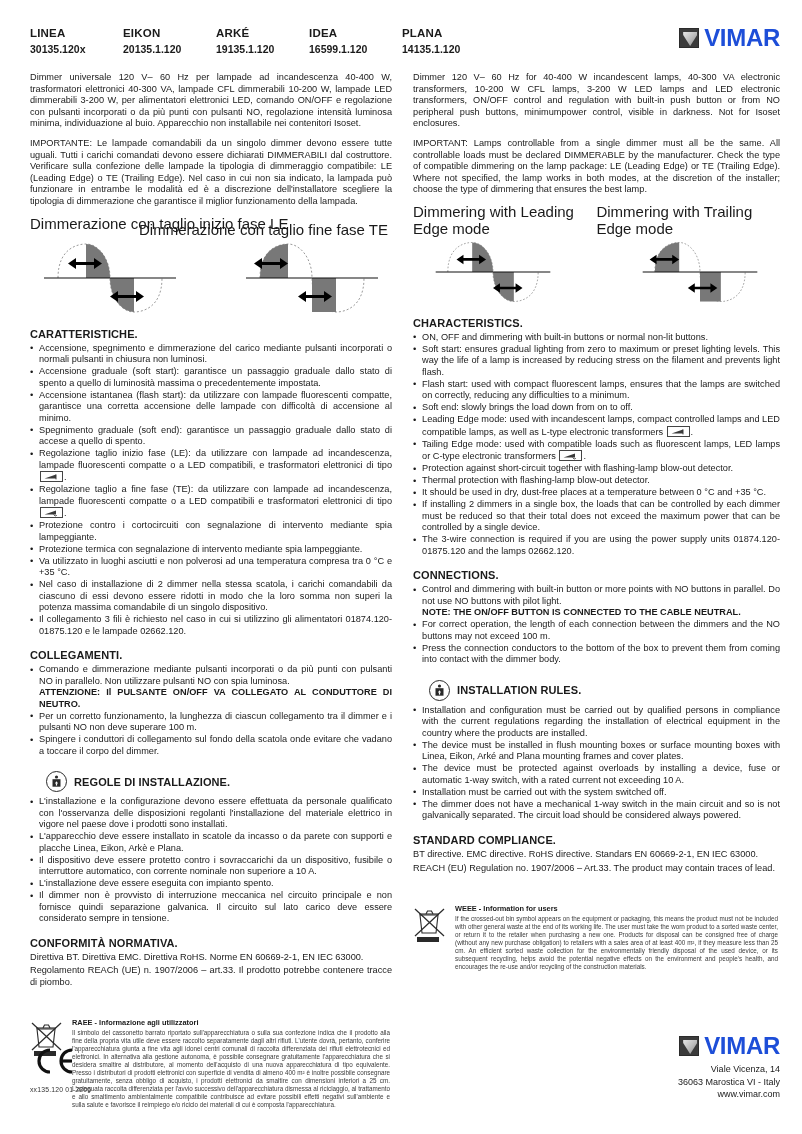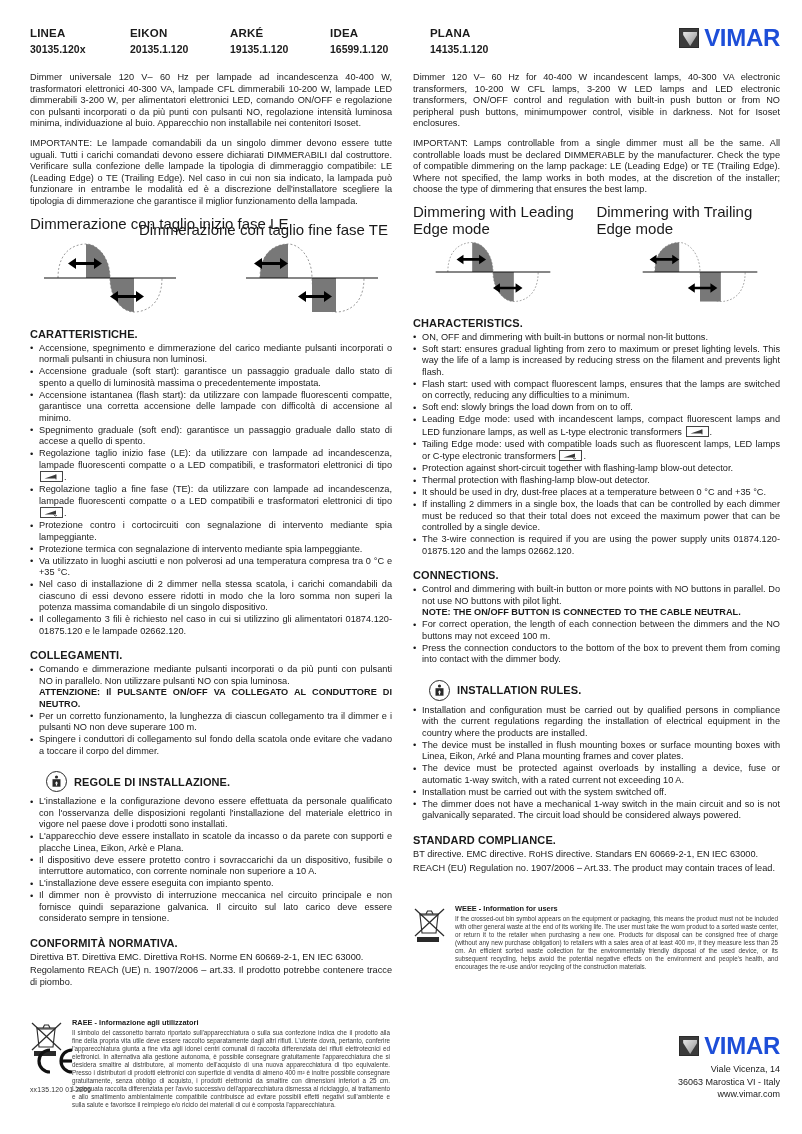"LINEA" .codes { gap: 14px -> 7px }
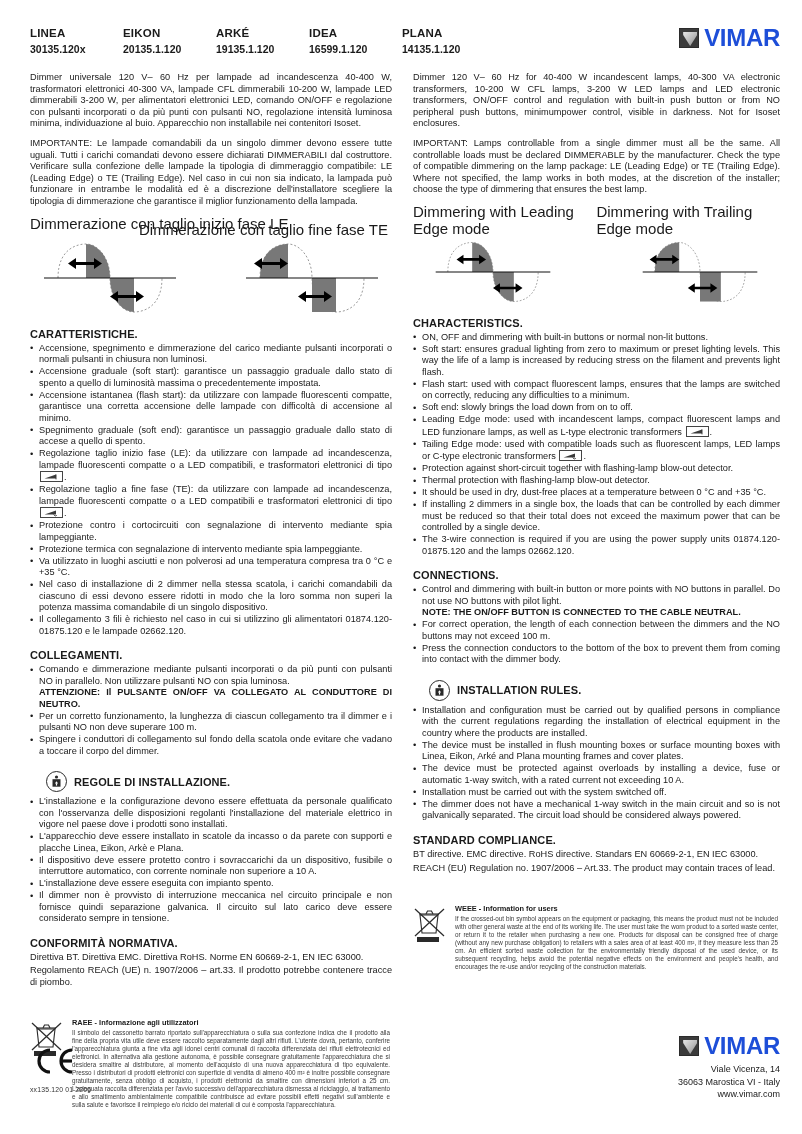"Leading Edge mode: used with" span { text: fluorescent lamps and LED funzionare -> controlled lamps and LED compatible }
